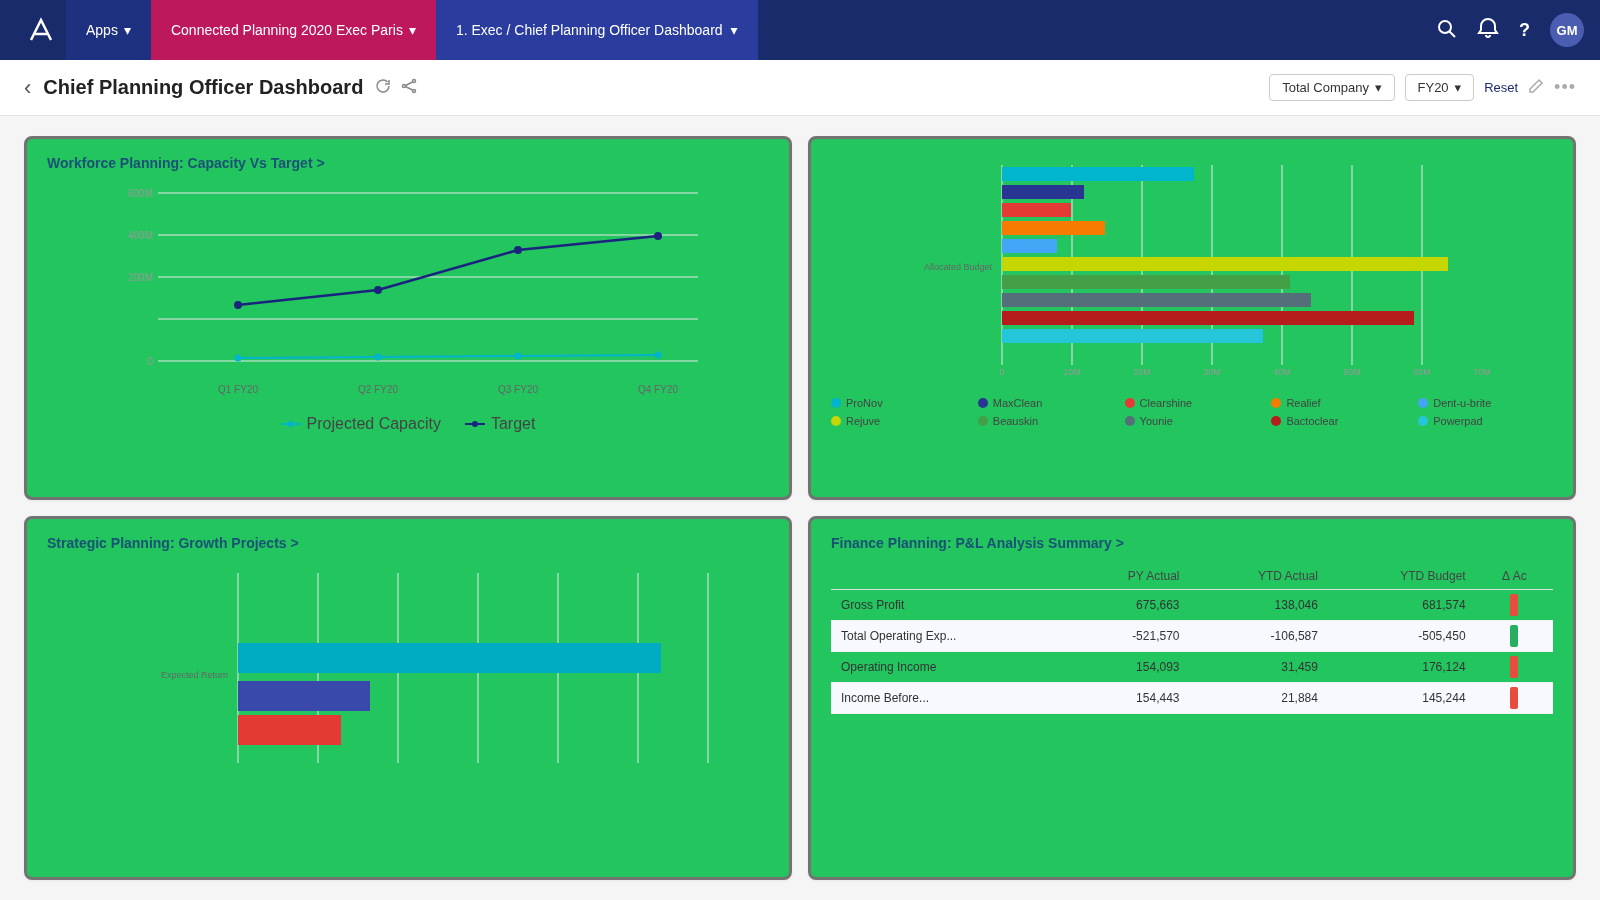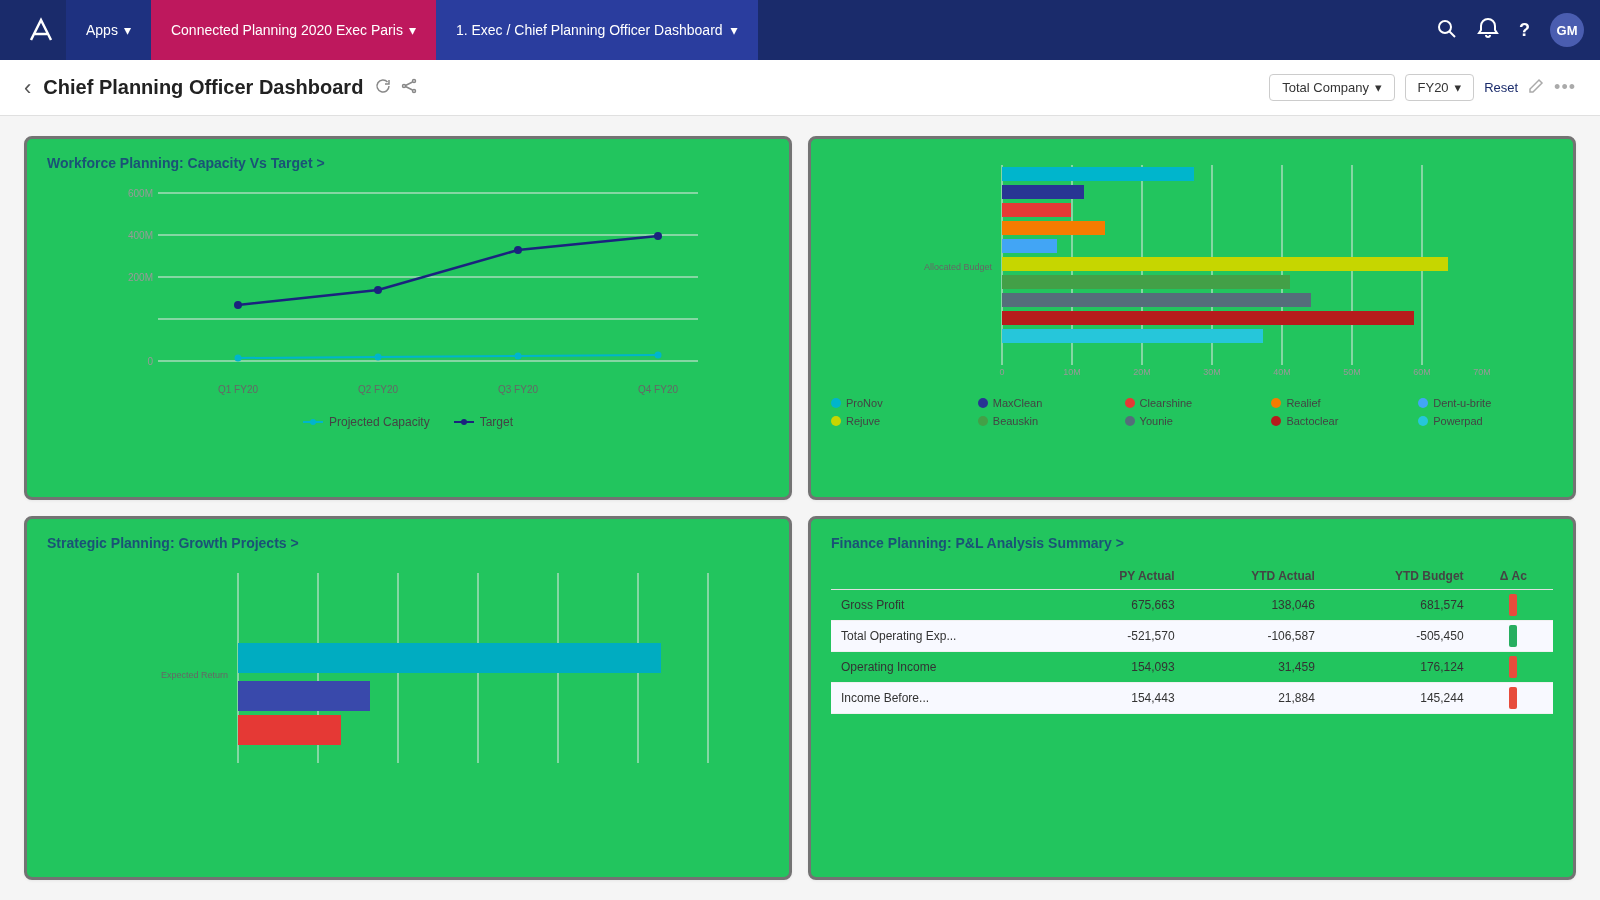"Projected Capacity" .legend { font-size: 12px -> 16px }
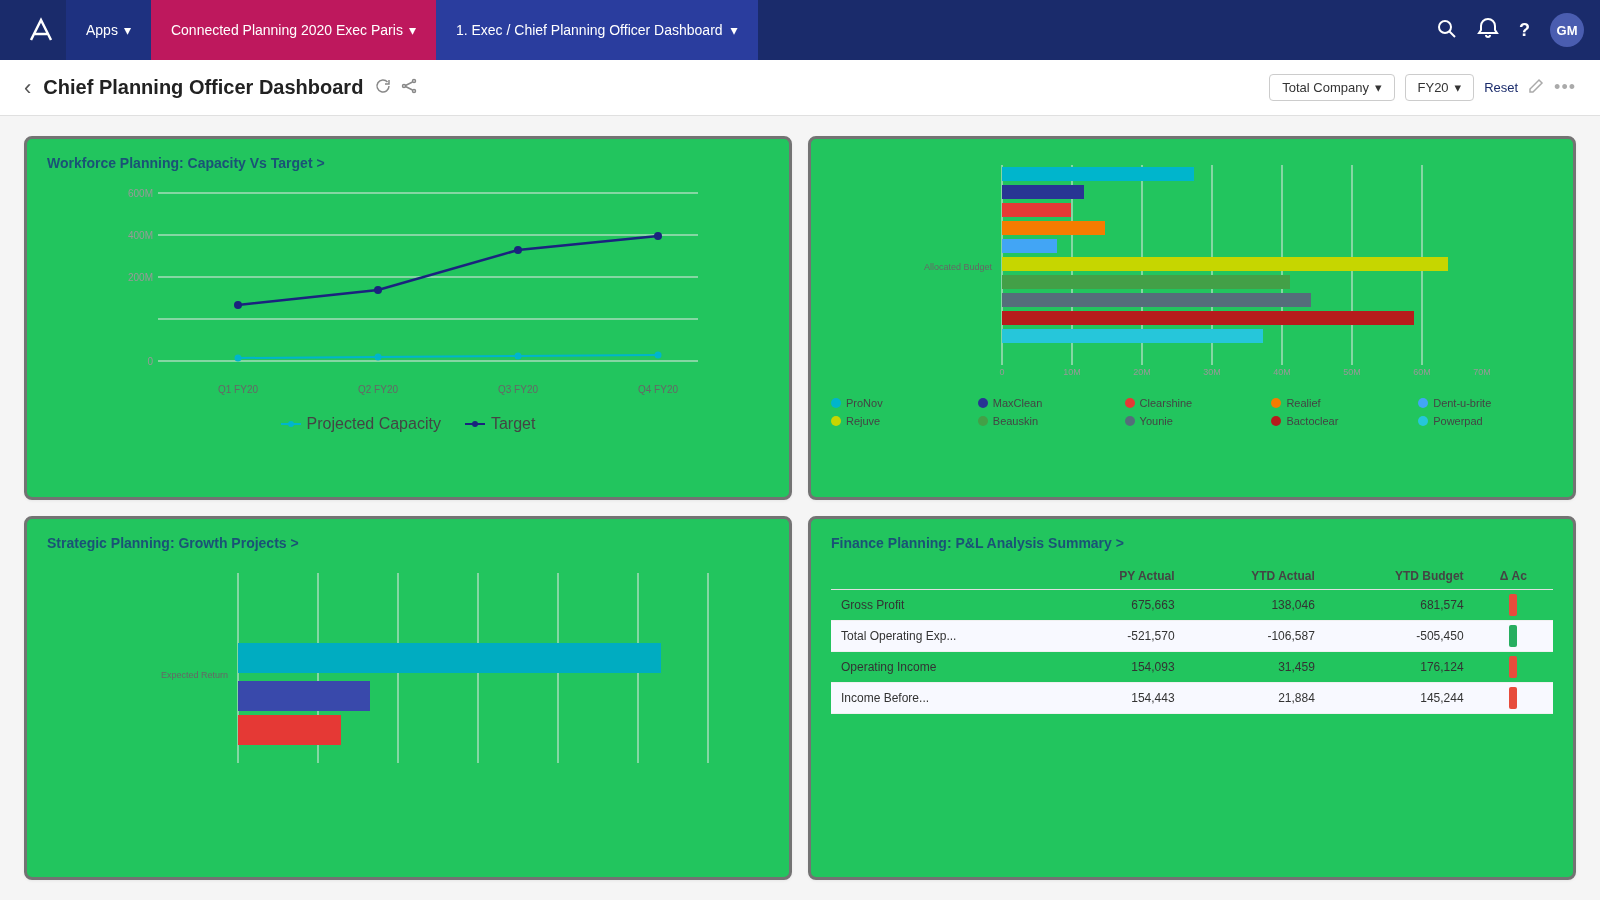"PY Actual" .finance-table th { font-weight: 700 -> 400 }
